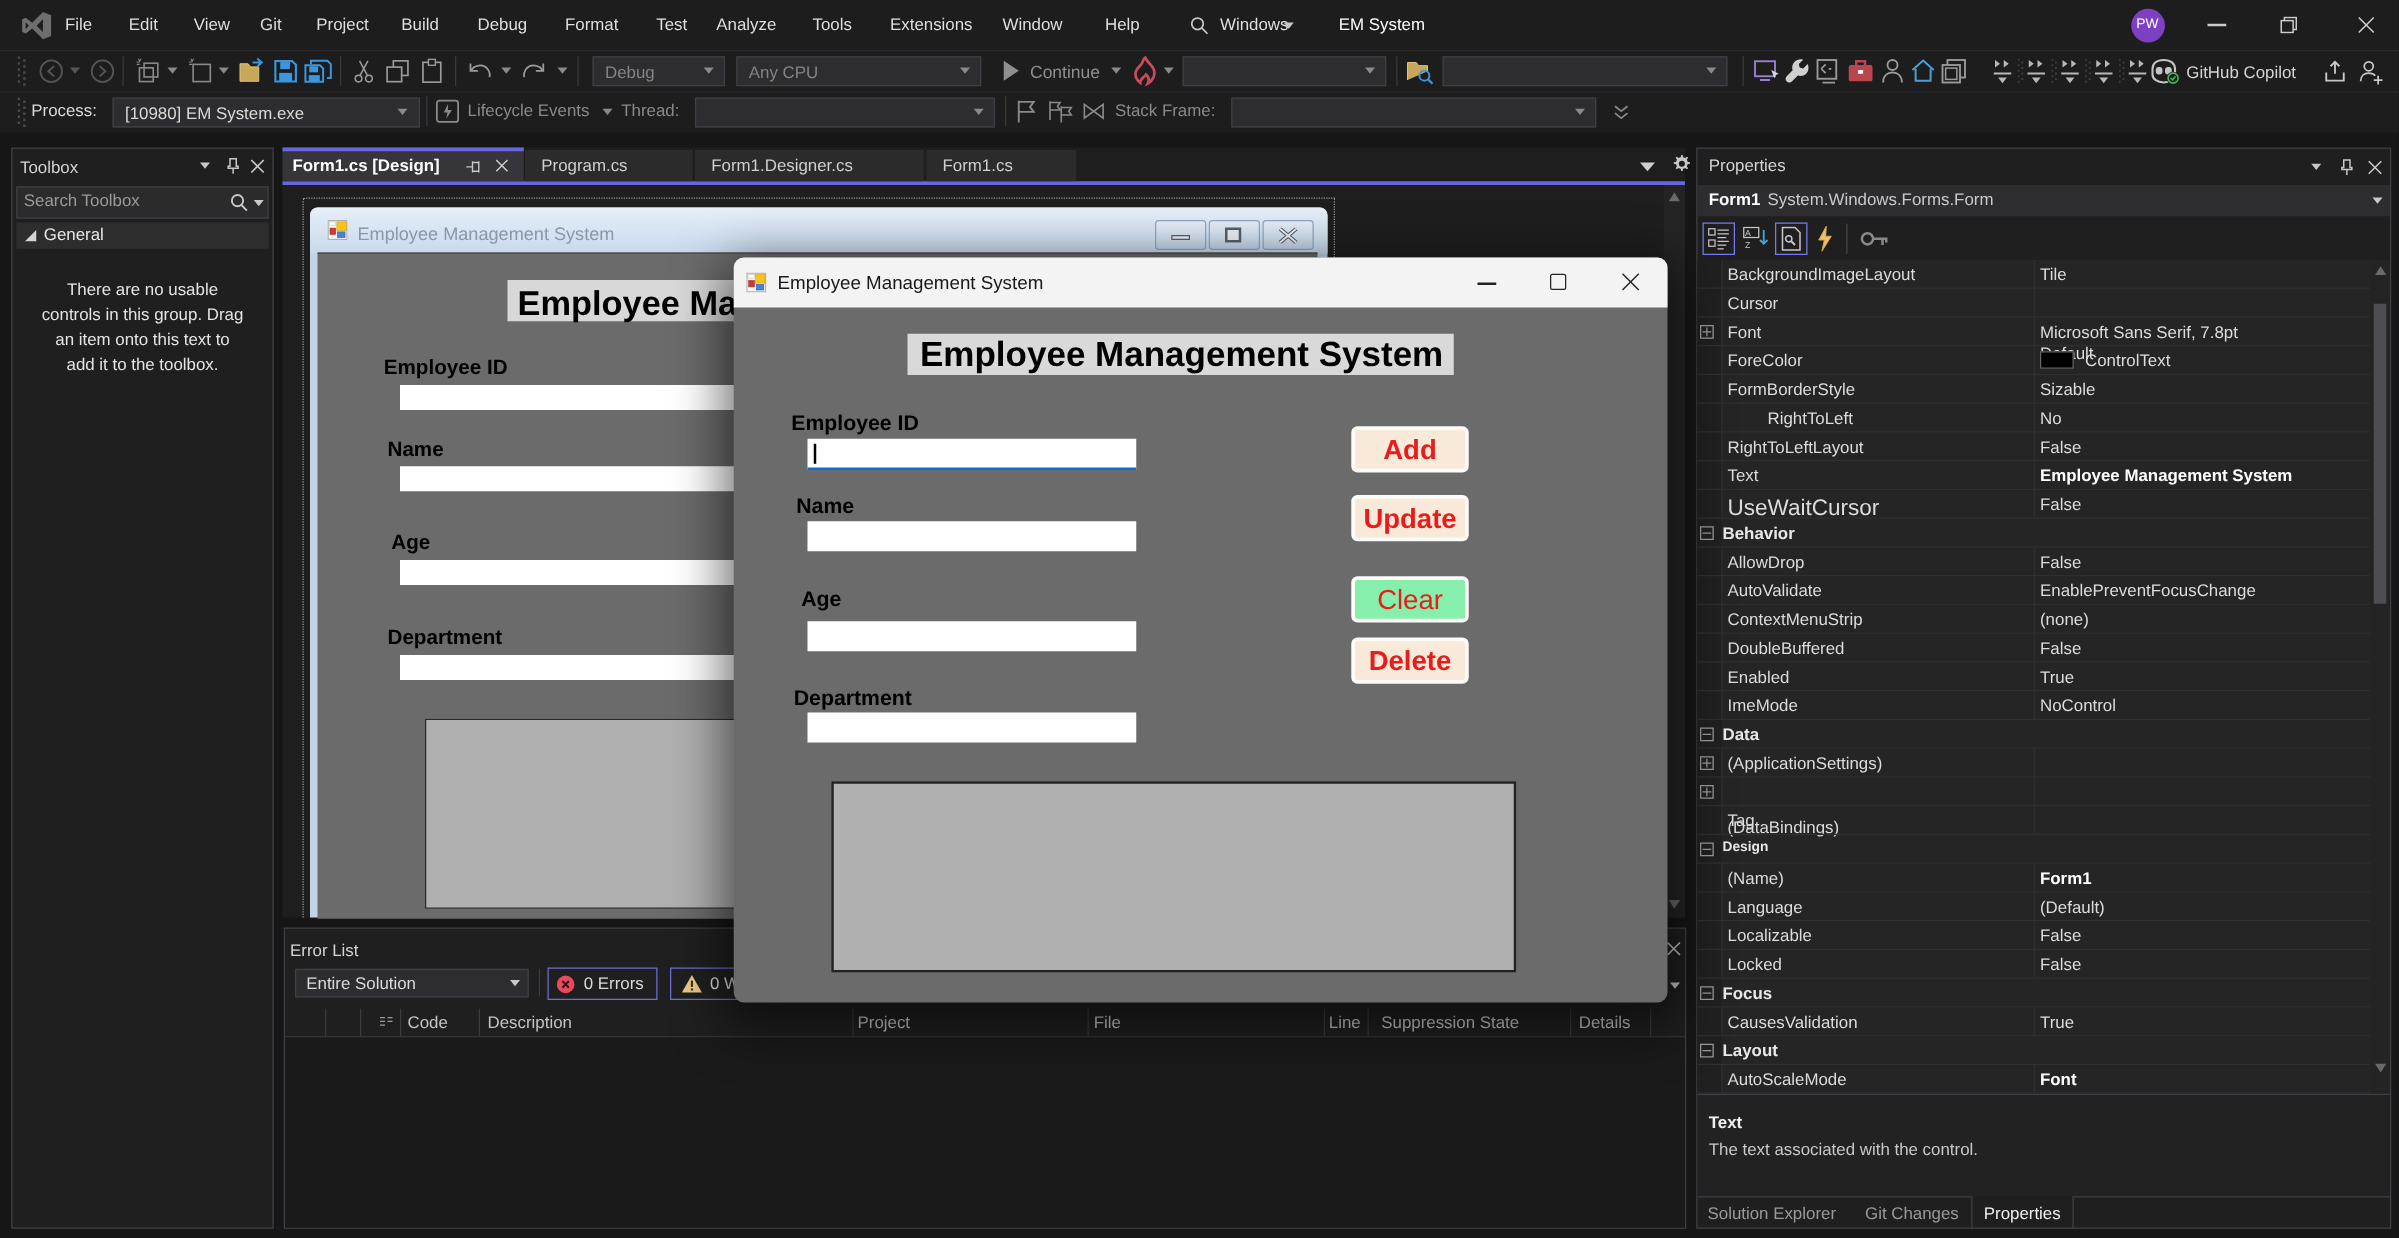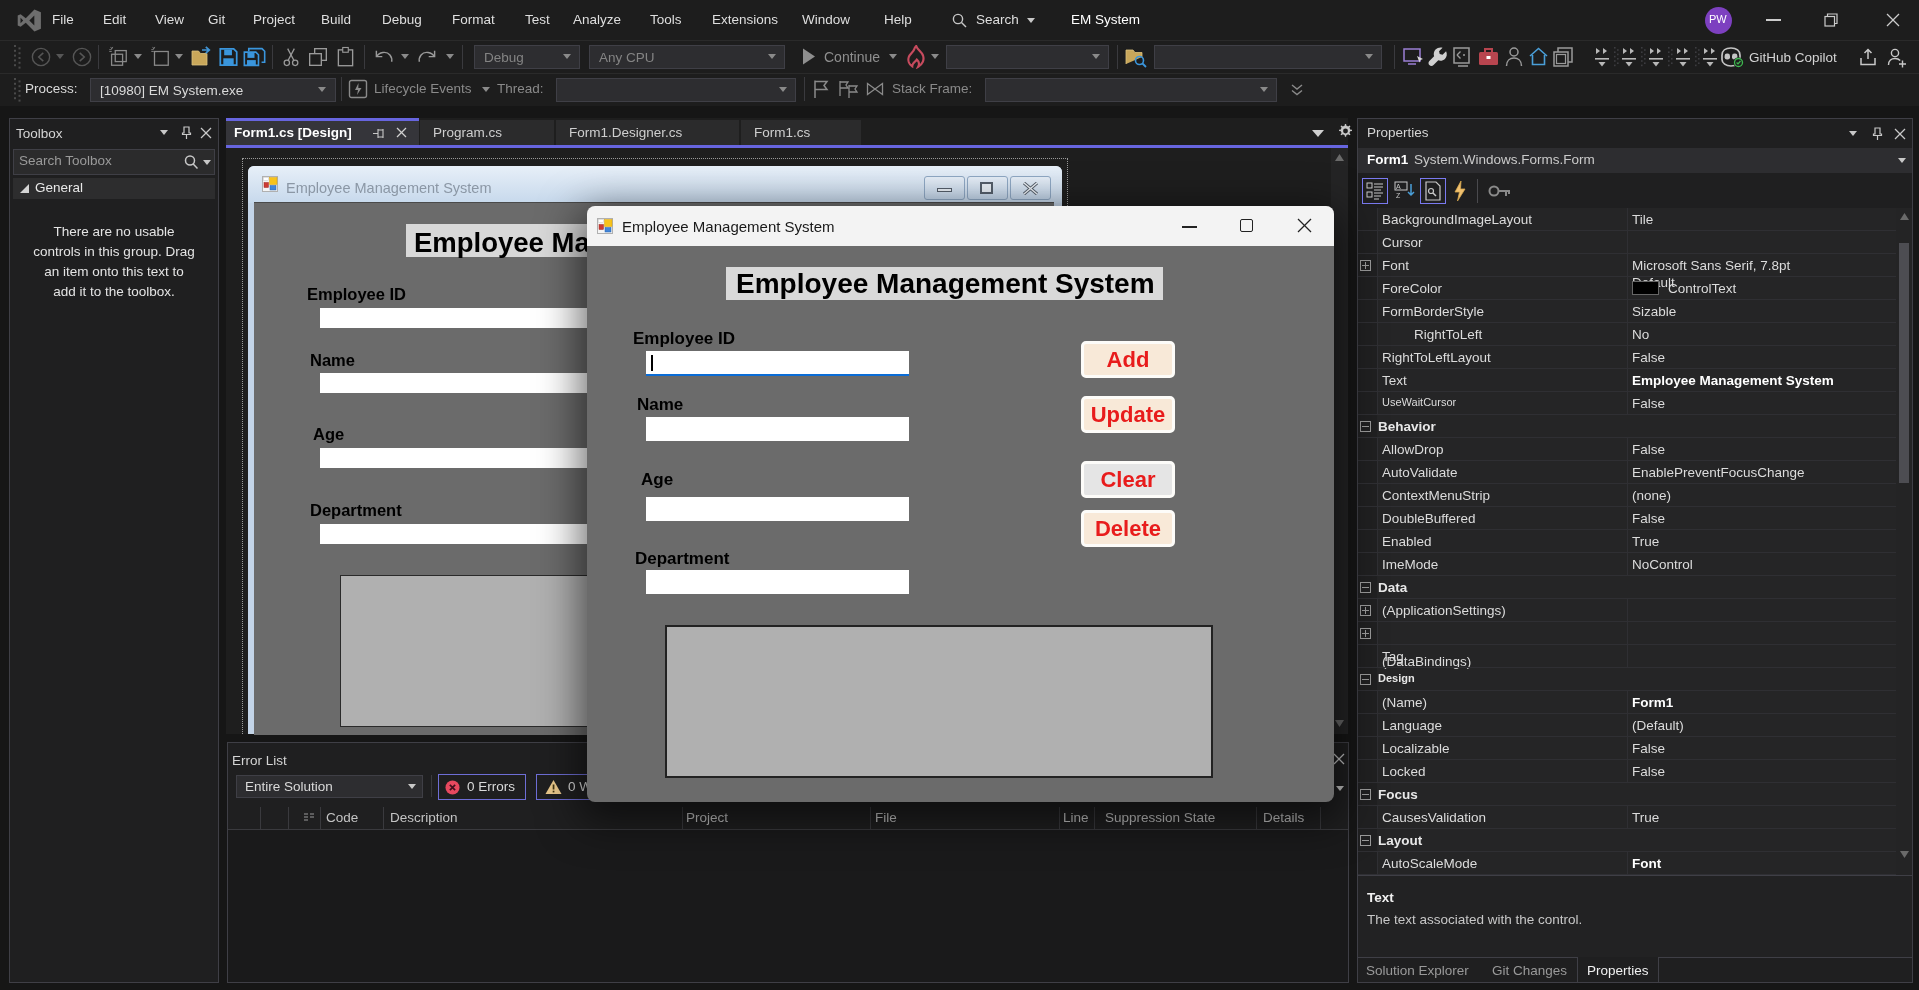"Search" div.tx { text: Search -> Windows }
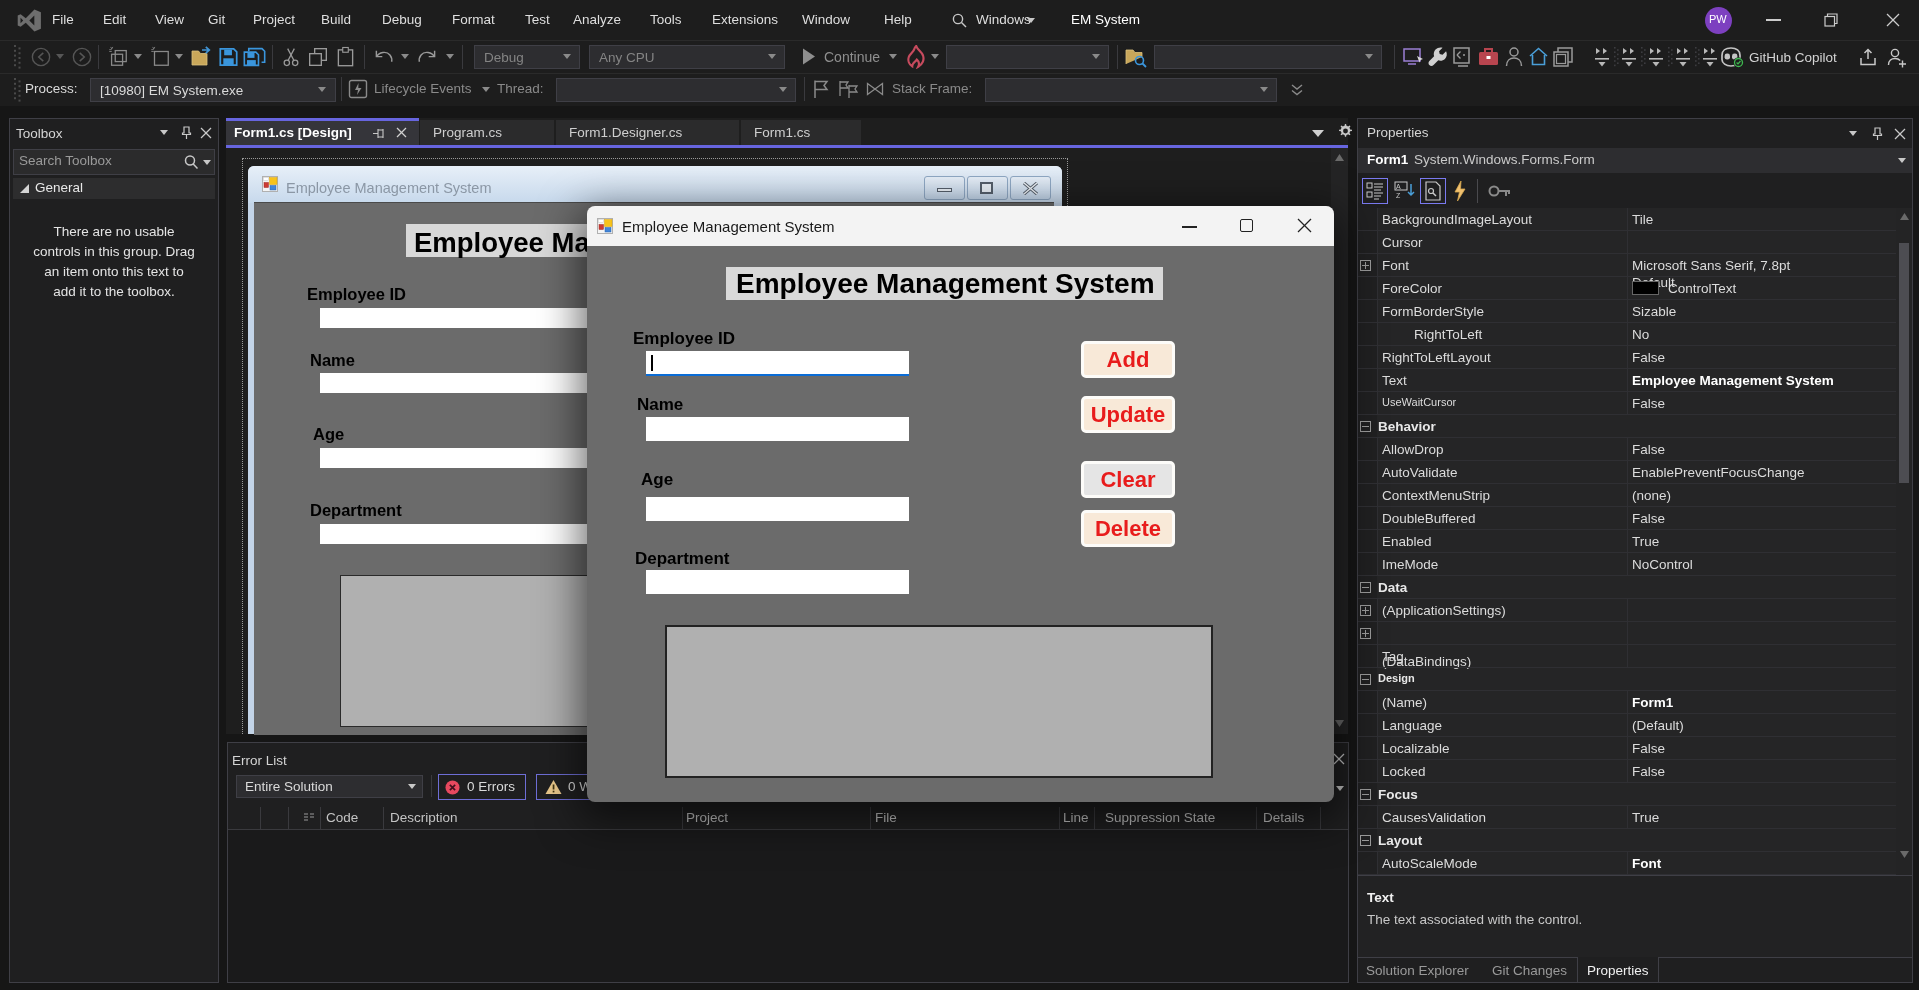"UseWaitCursor" div.tx { font-size: 11px -> 18px }
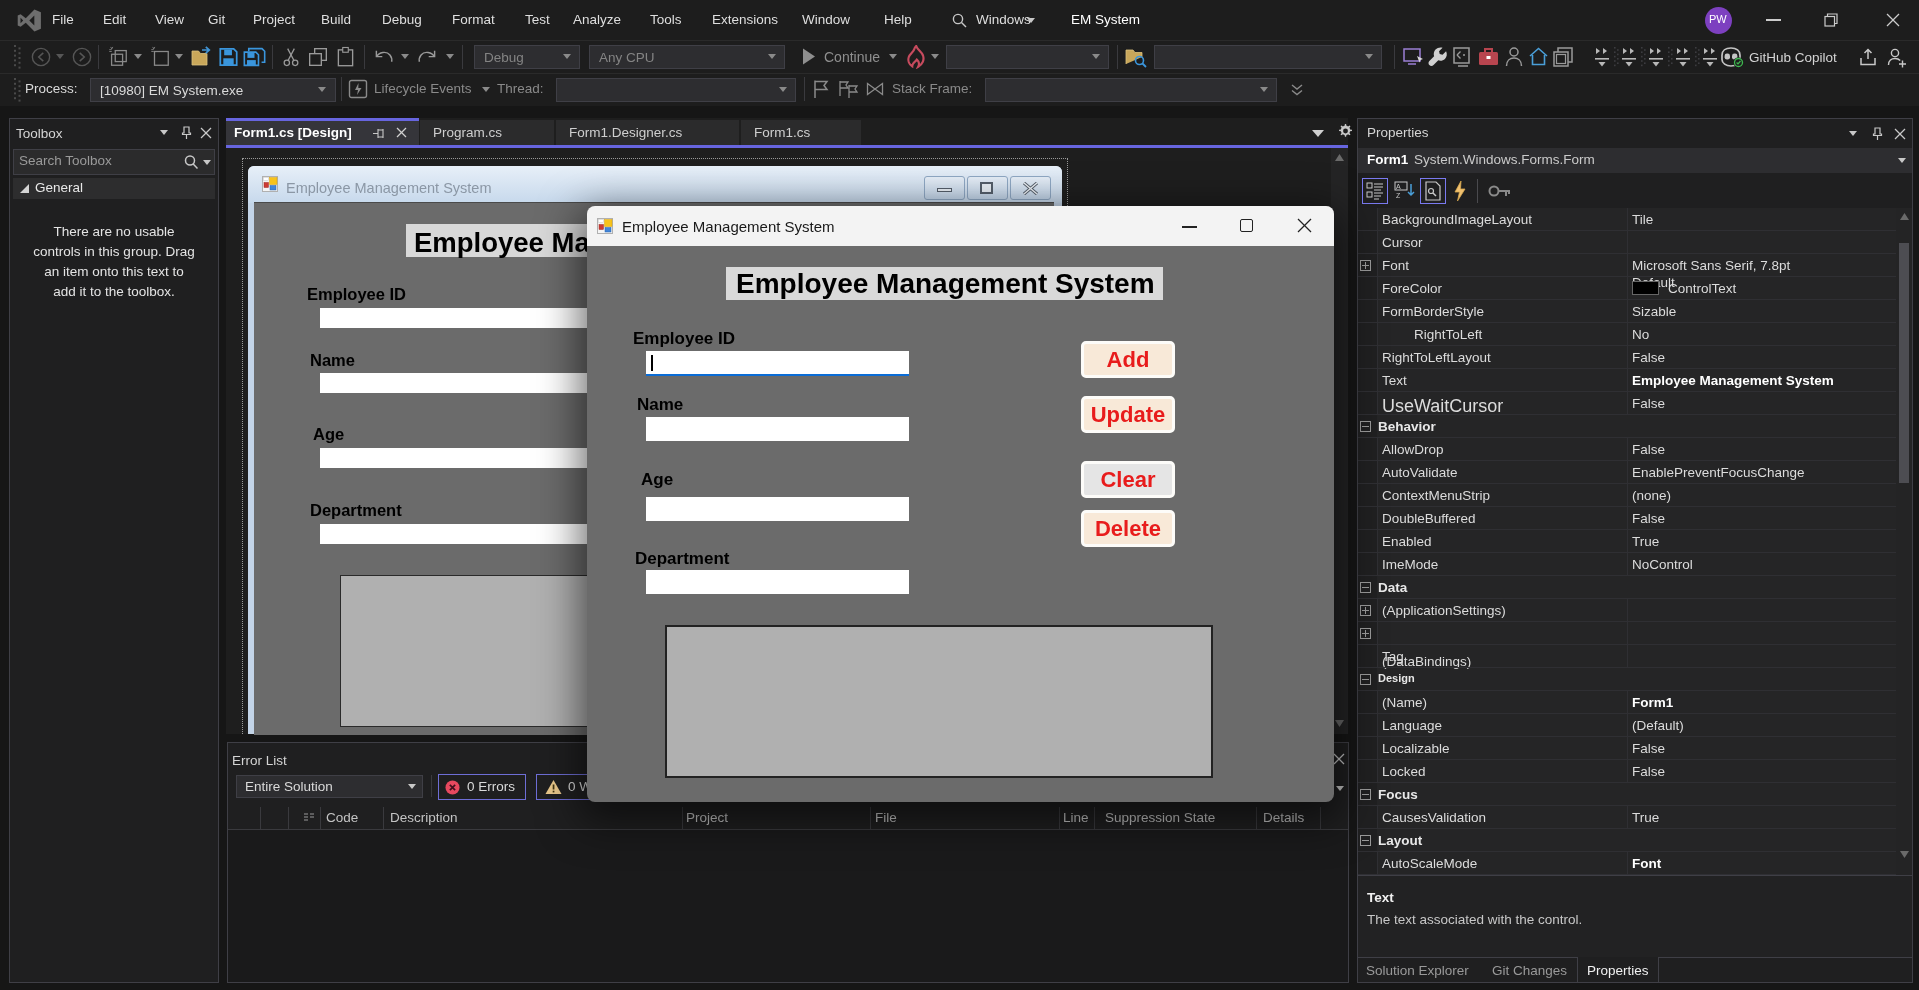"Clear" div.abs { background: #e5e5e5 -> #86efac; font-weight: bold -> normal }
